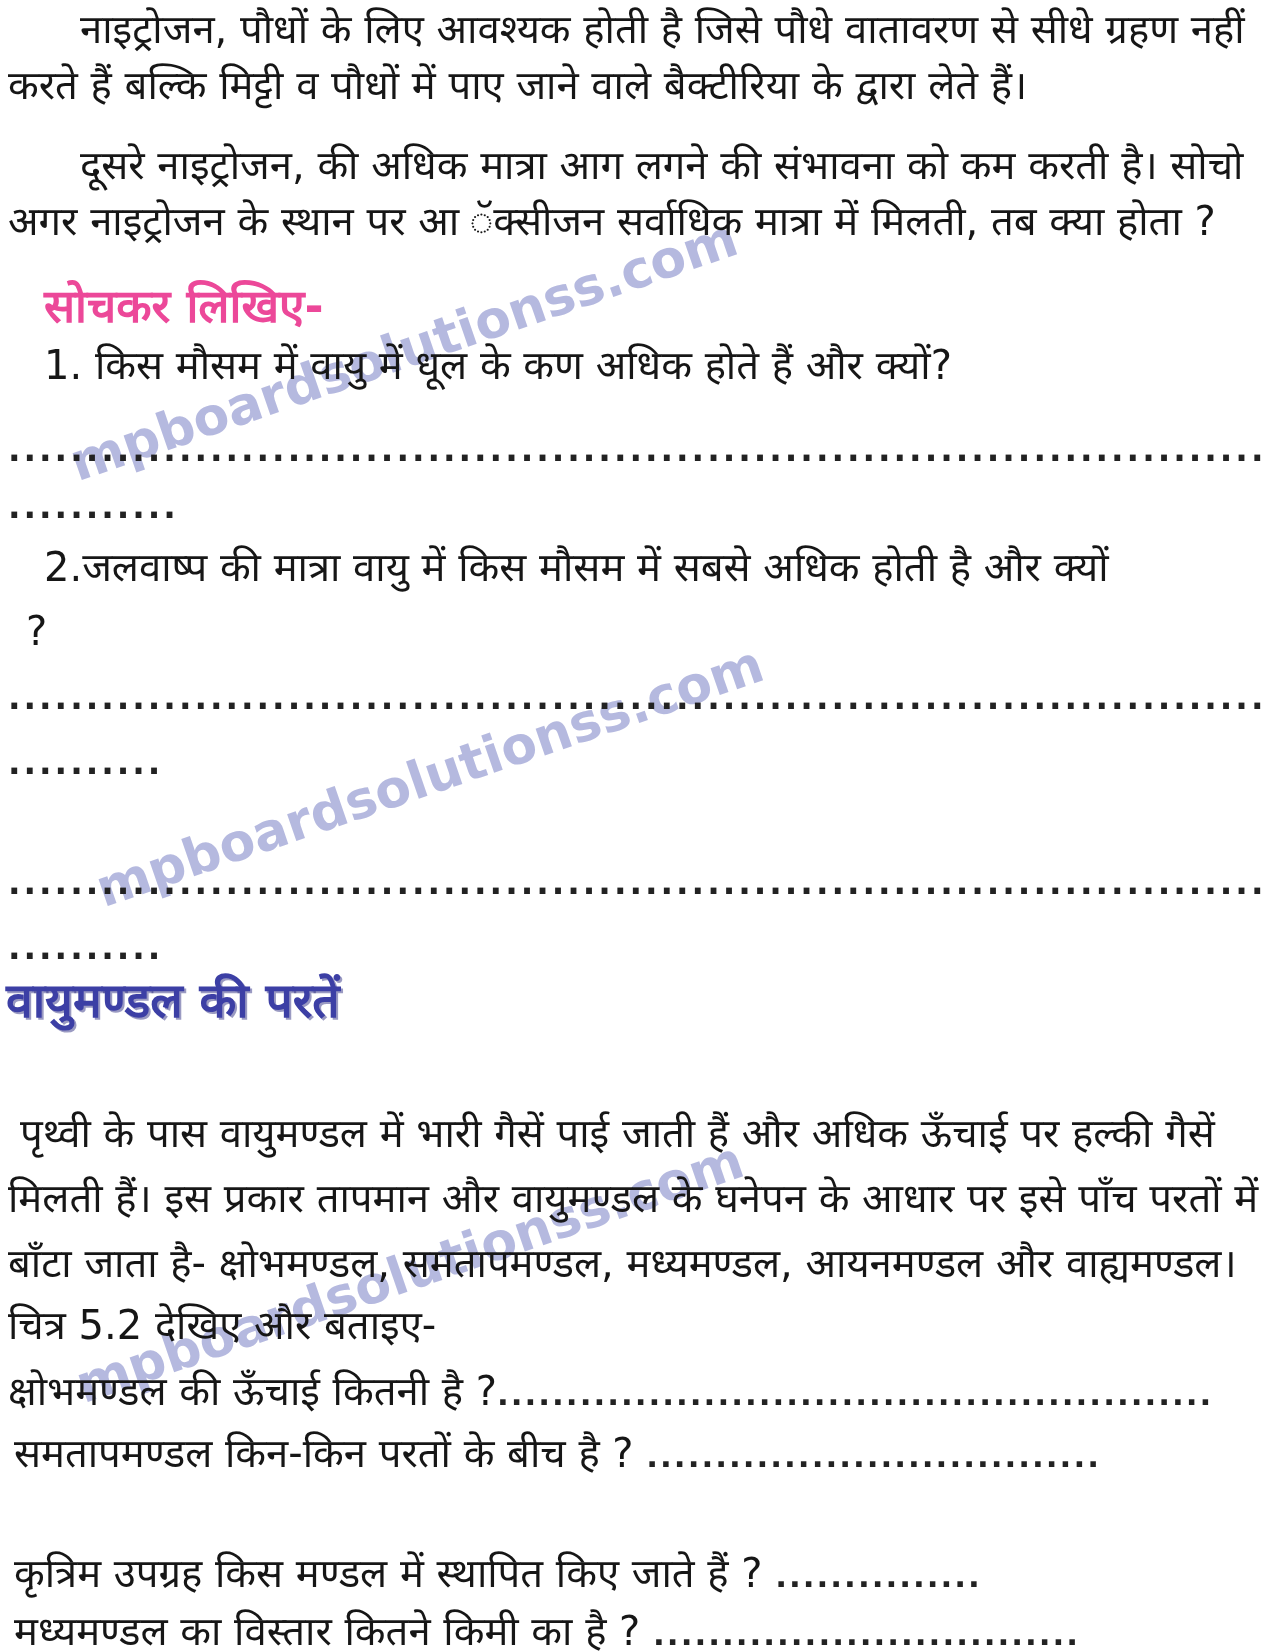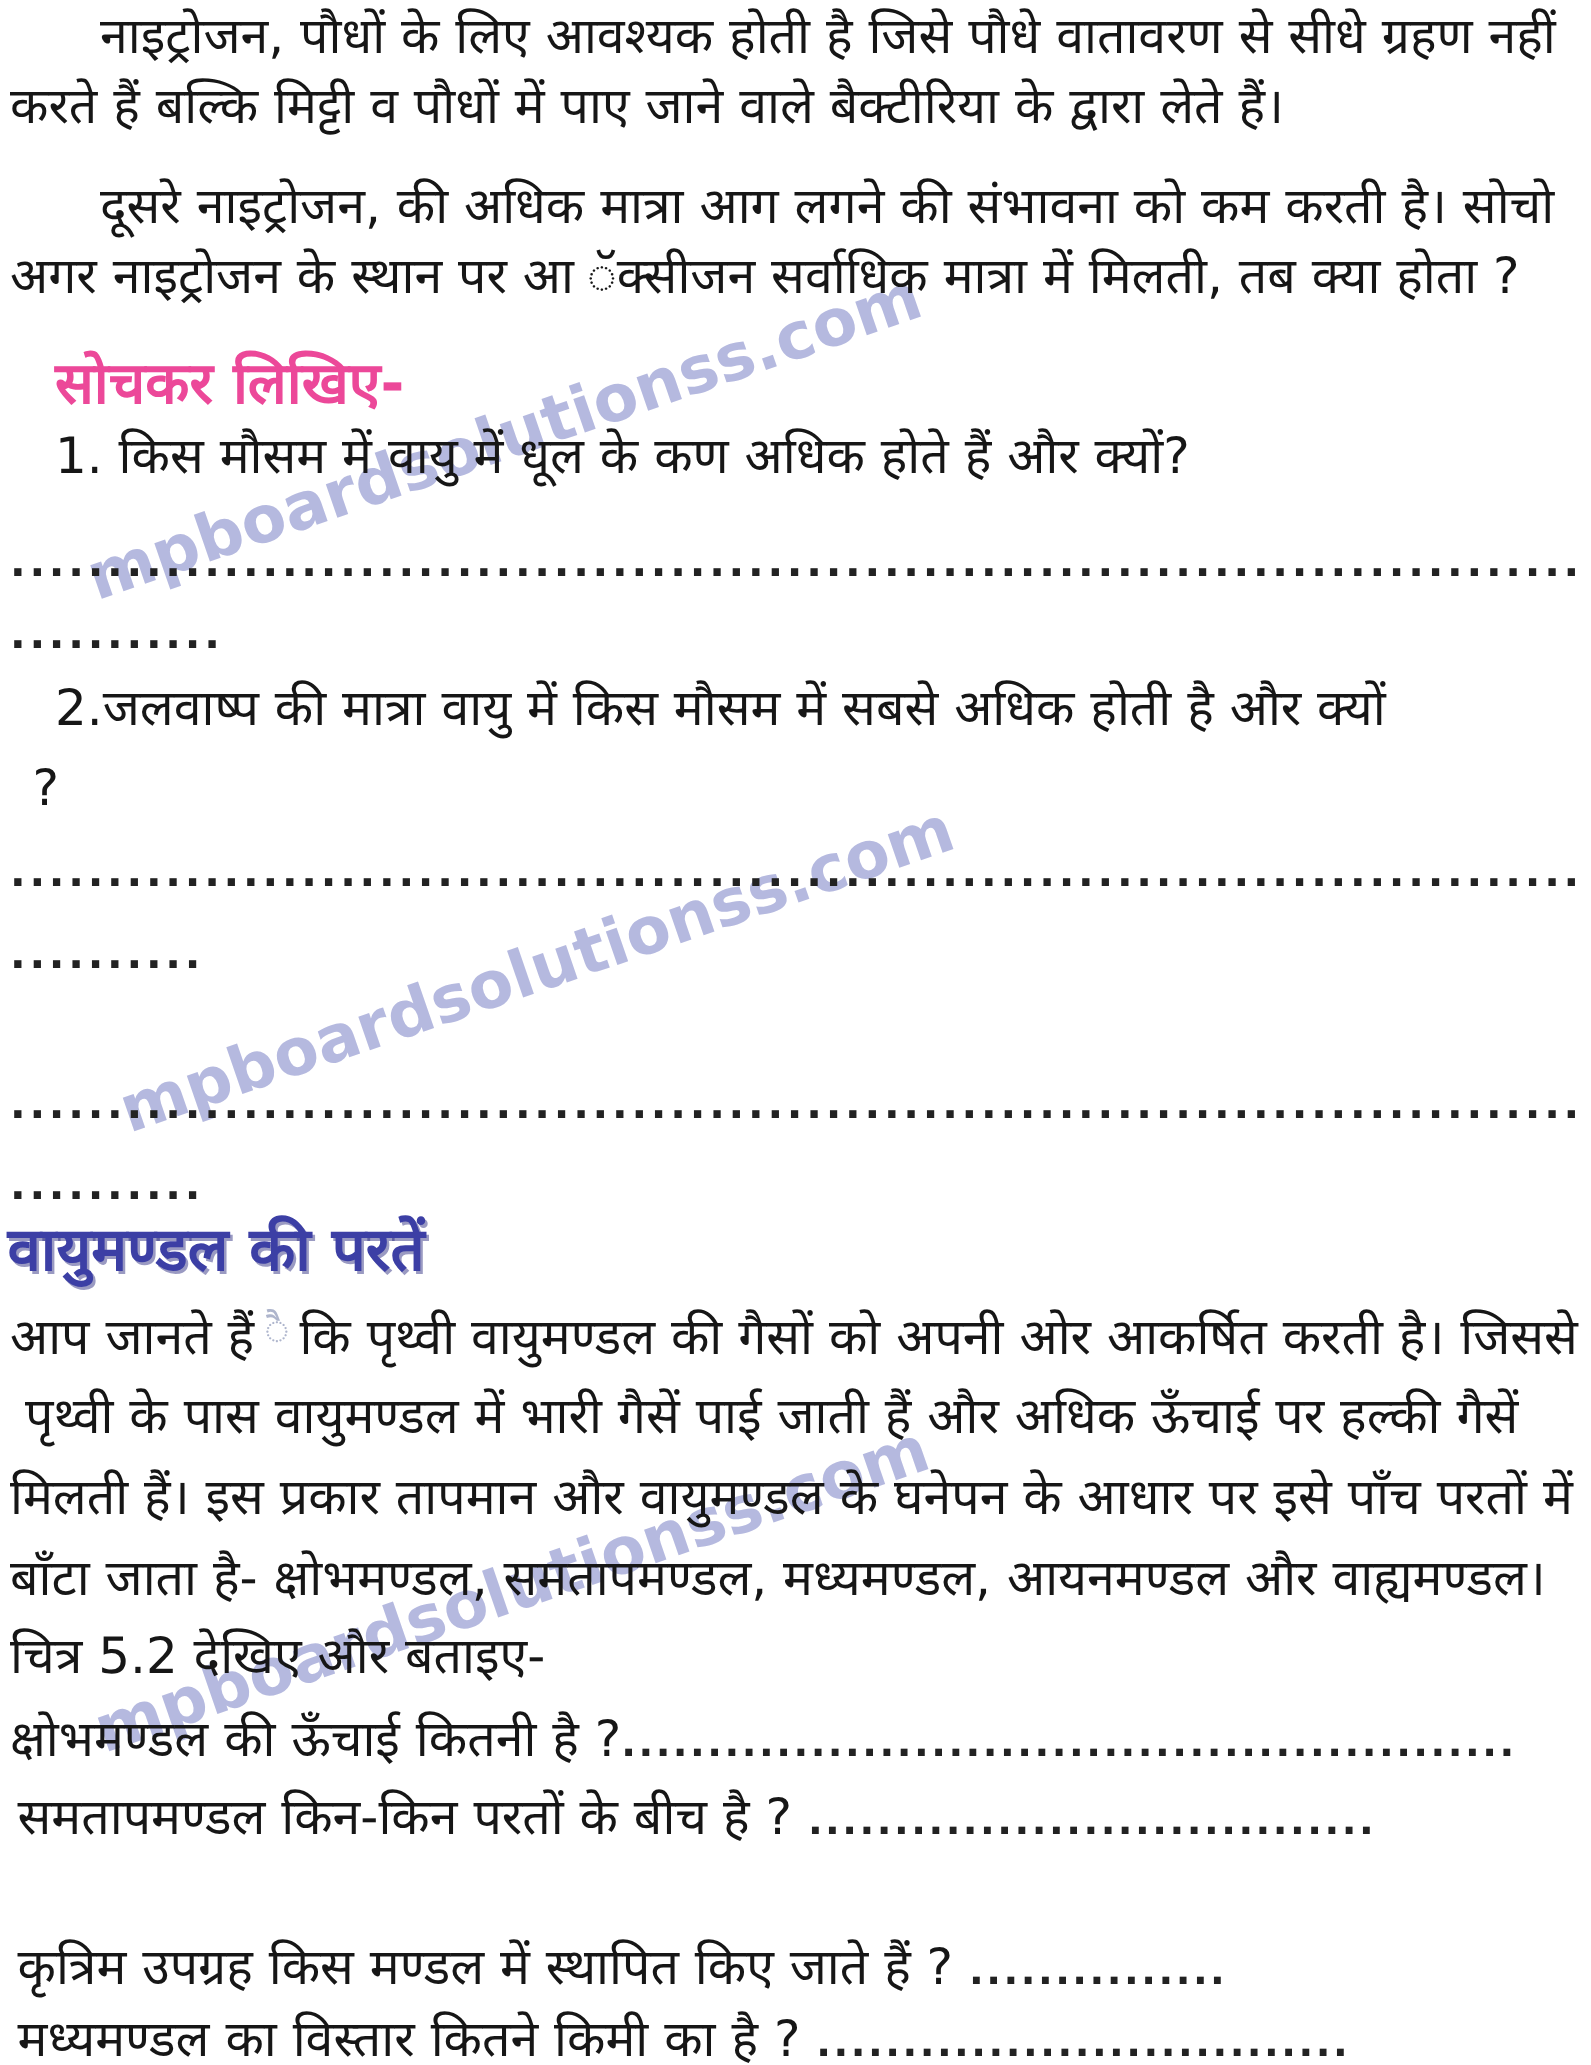"आप जानते हैं ै कि" div.line { html: <div> <span>आप जानते हैं</span><span>ै</span><span>कि पृथ्वी वायुमण्डल की गैसों को अपनी ओर आकर्षित करती है। जिससे</span> </div> -> none }
